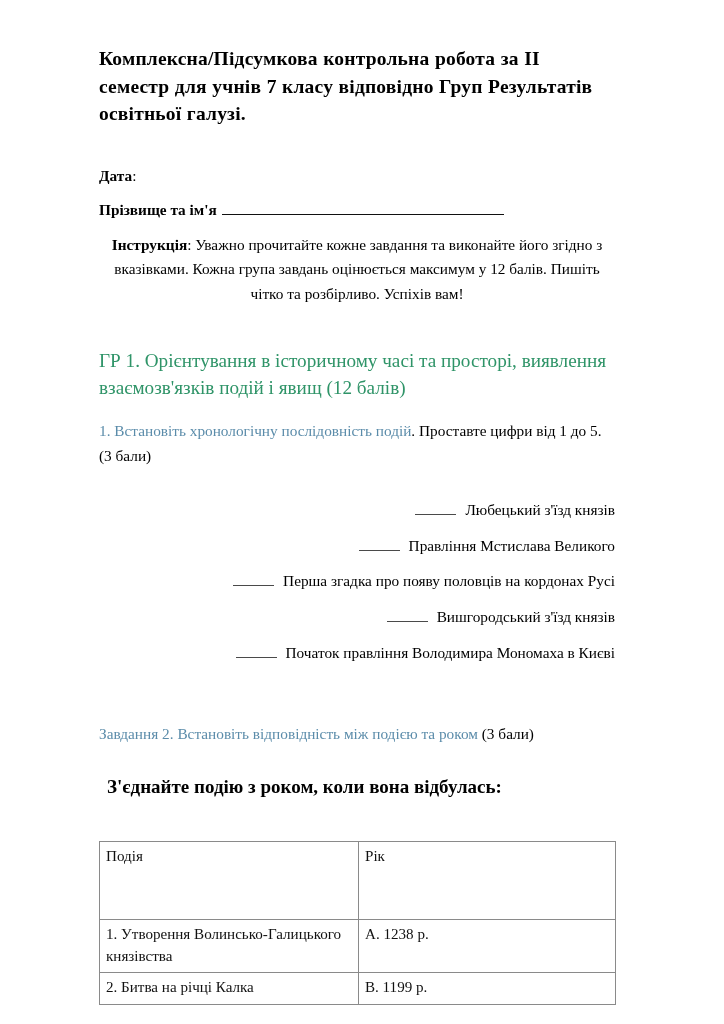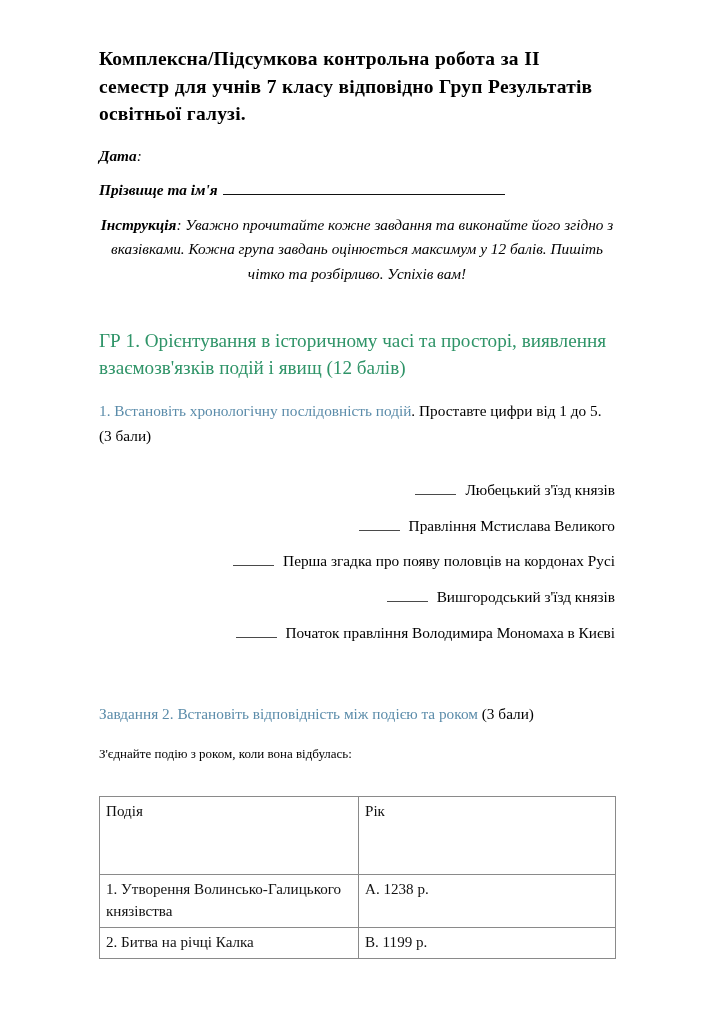"Дата:" .meta-block { font-style: italic -> none; margin-top: 16px -> 36px }
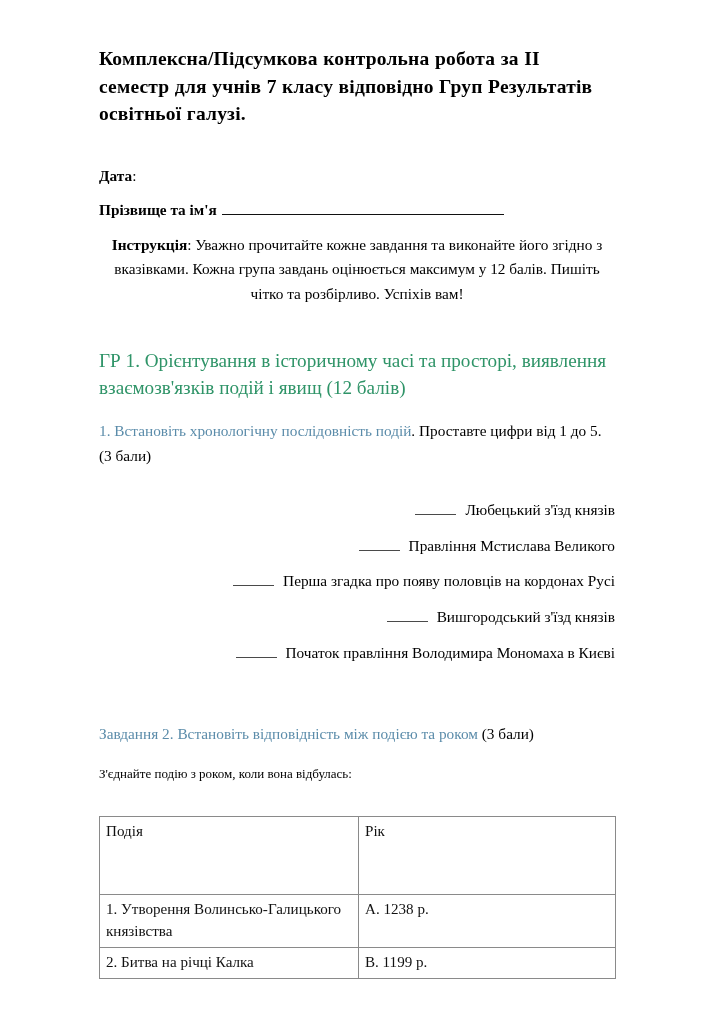"З'єднайте подію з роком, коли" .task2-sub { font-size: 13px -> 19px; font-weight: none -> bold; margin: 0 -> 8px }
